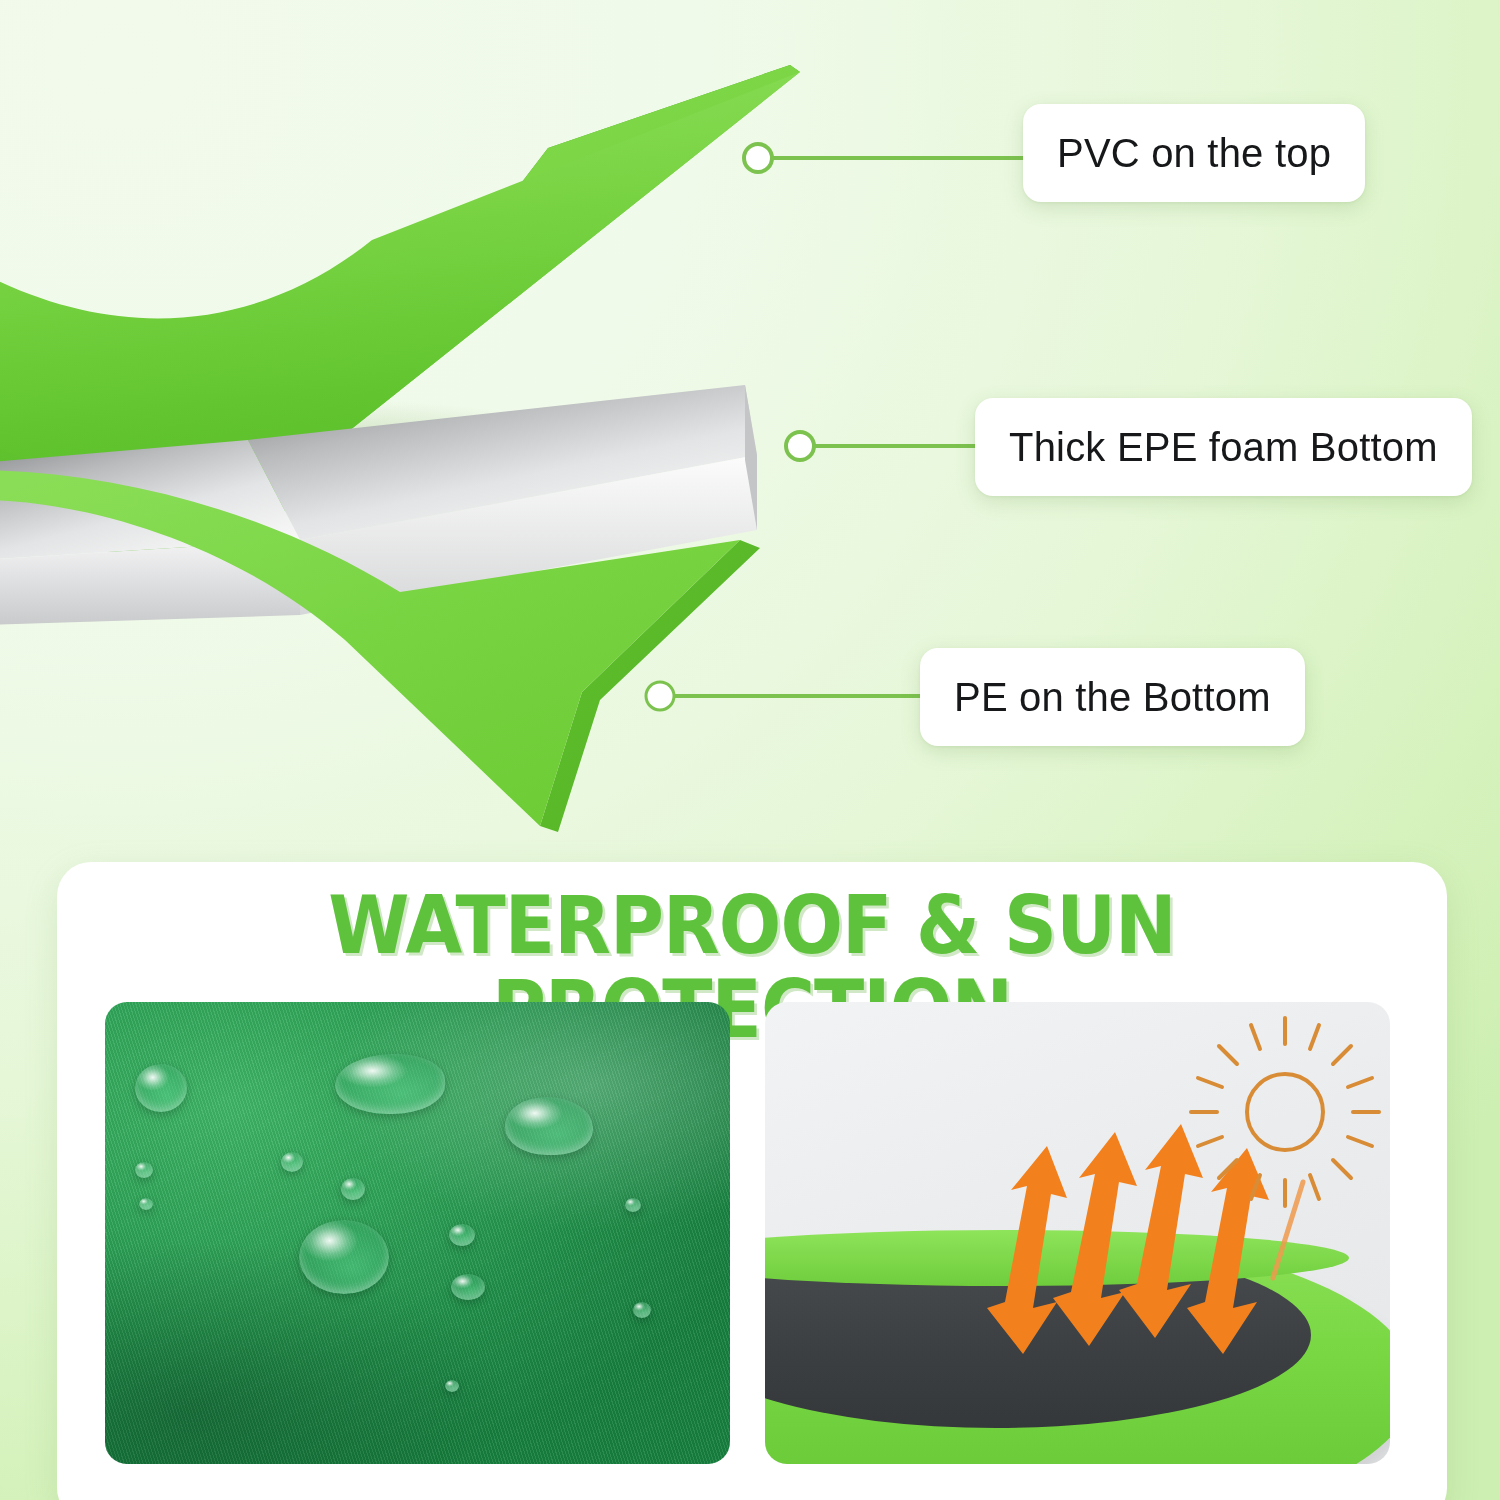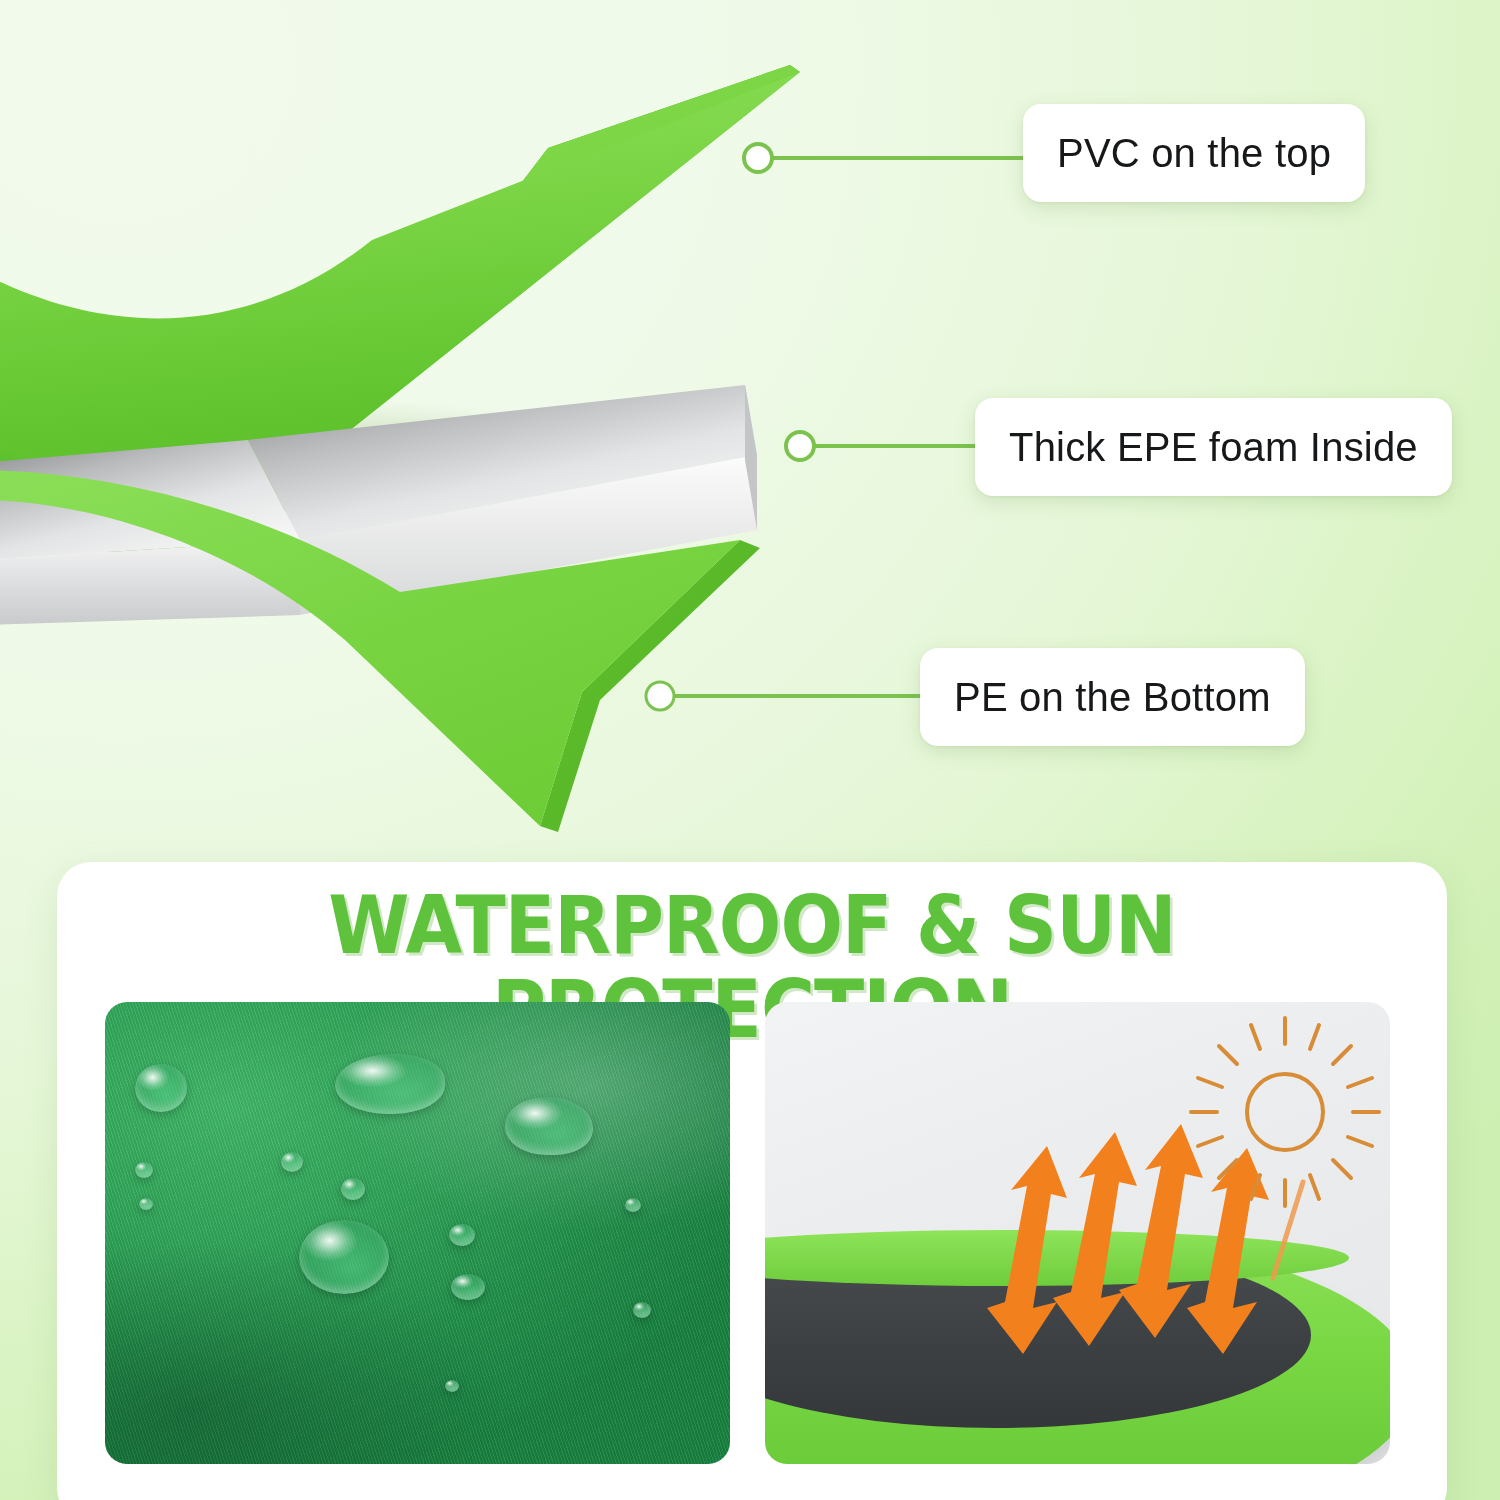"Thick EPE foam Inside" span { text: Inside -> Bottom }
